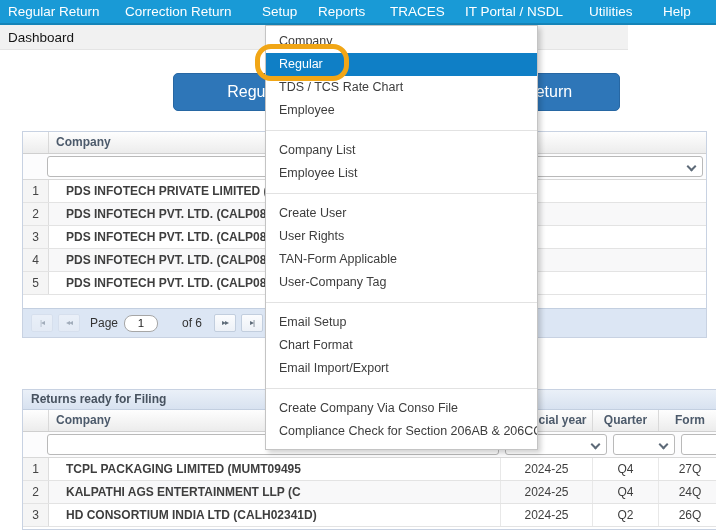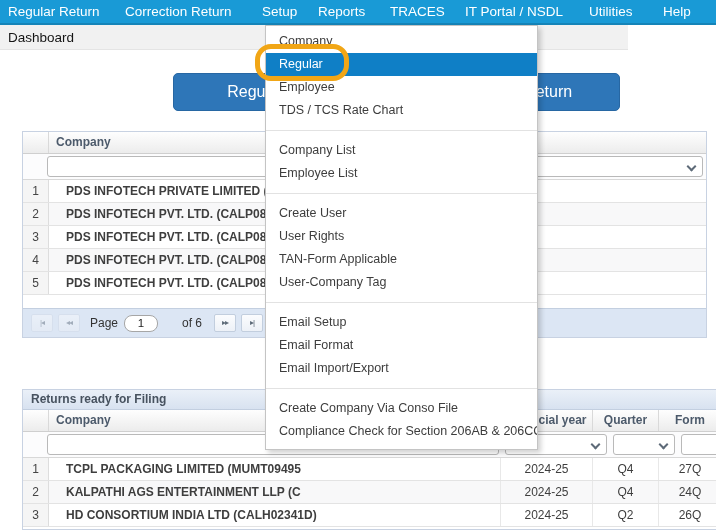"Employee" div.menu-item { order: before "TDS / TCS Rate Chart" -> after "TDS / TCS Rate Chart" }
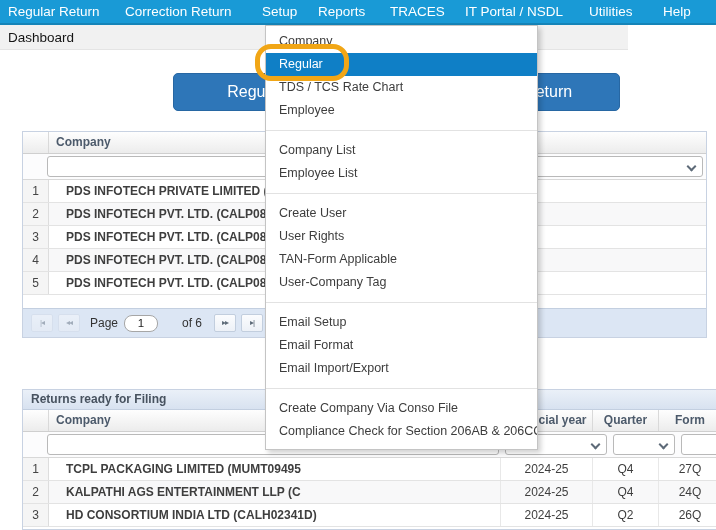"Email Format" div.menu-item { text: Email -> Chart }
